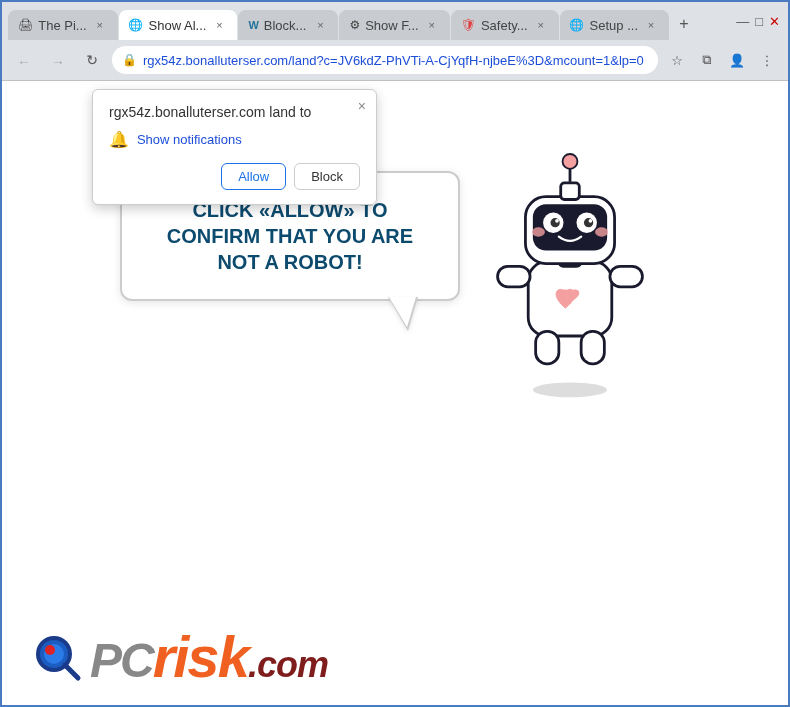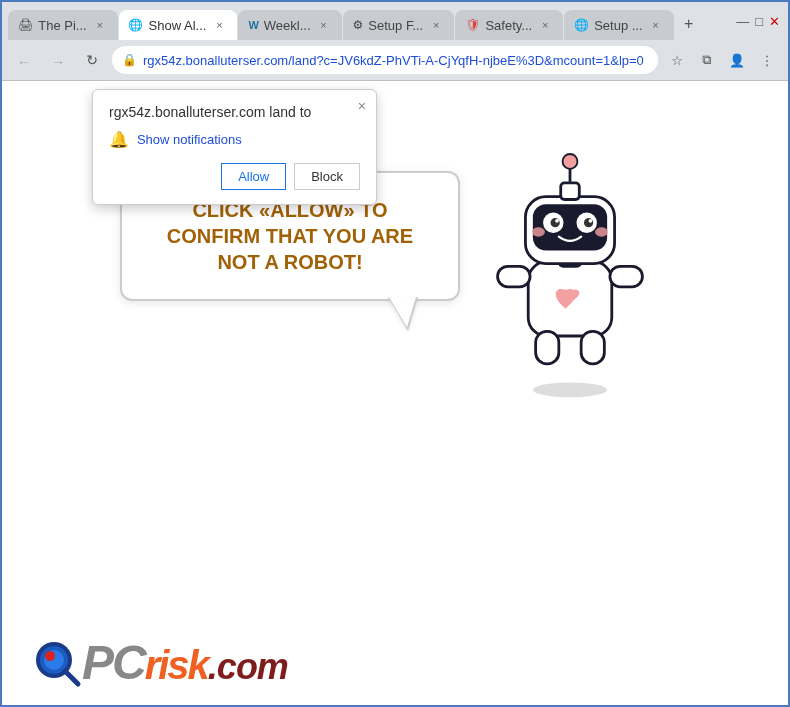"Weekl..." span.tab-label { text: Weekl -> Block }
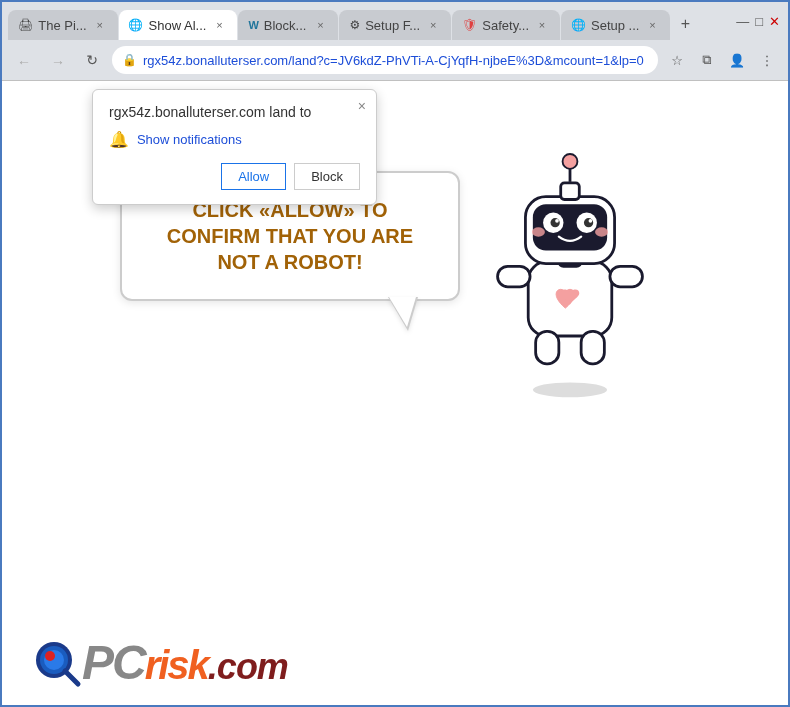"Setup F..." span.tab-label { text: Setup -> Show }
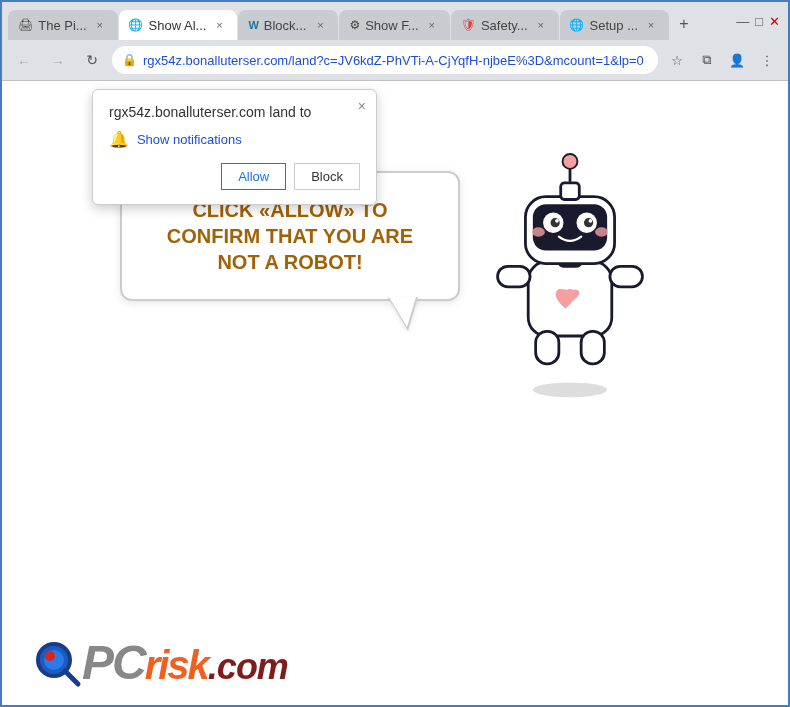"Allow" .popup-btn { border-radius: 0 -> 6px }
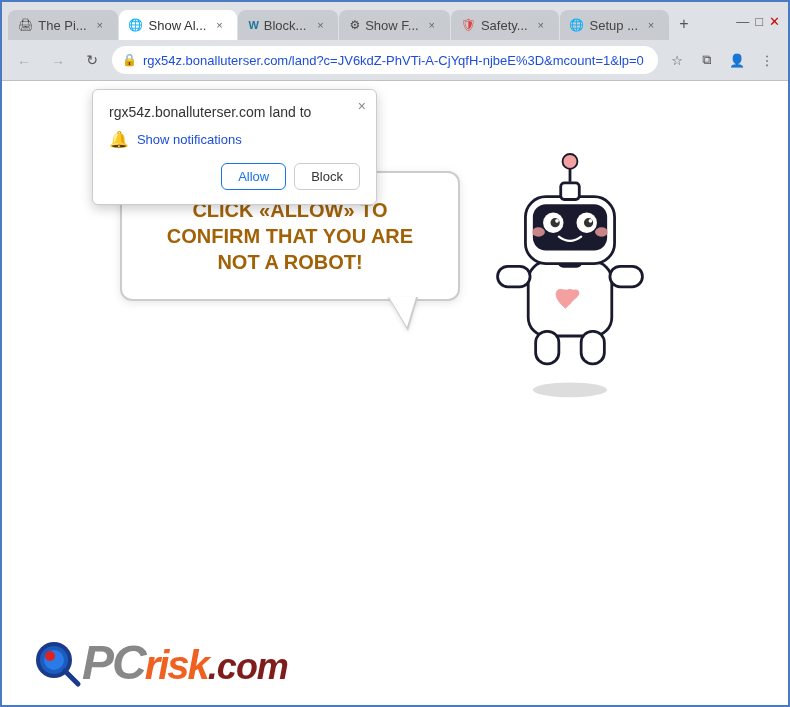"CLICK «ALLOW» TO CONFIRM THAT" .speech-bubble-text { color: #a16207 -> #0c4a6e }
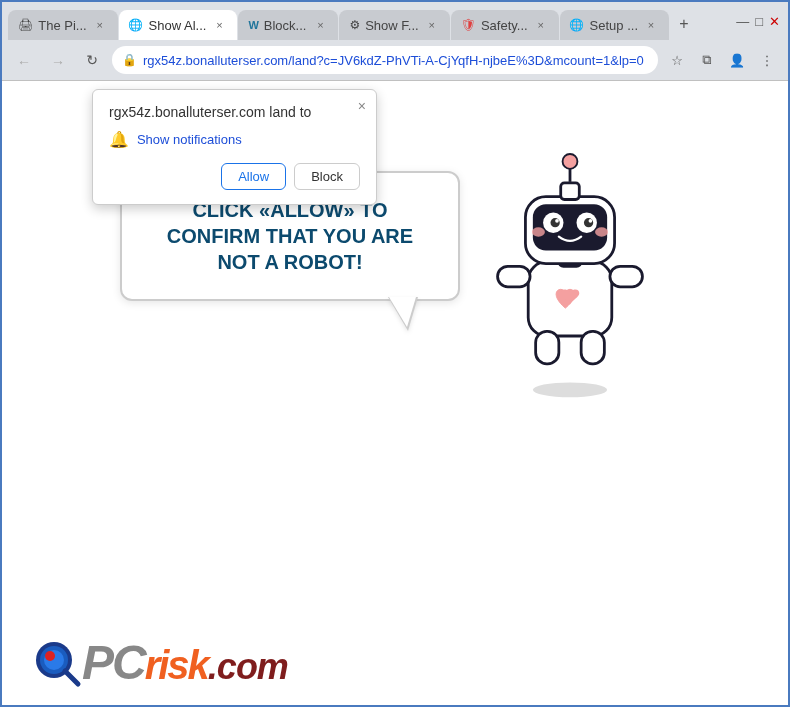"PC" .page-footer { gap: none -> 8px }
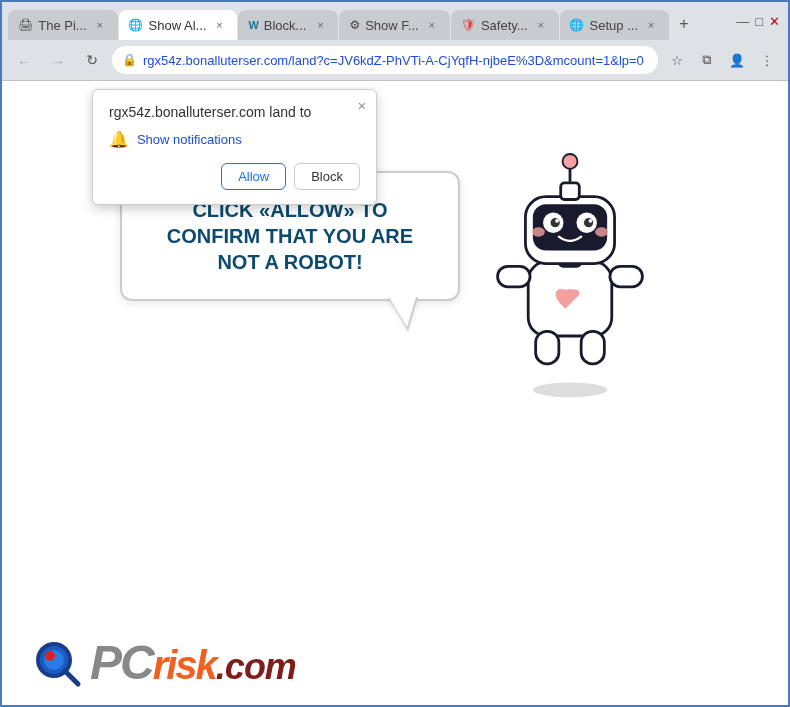"risk" span { font-size: 40px -> 58px }
